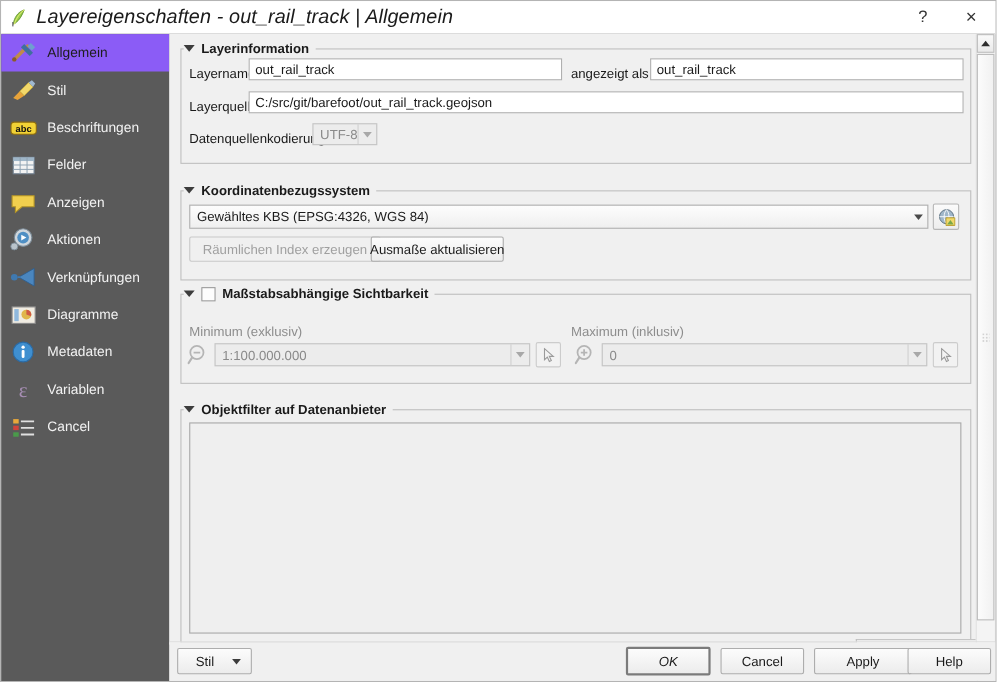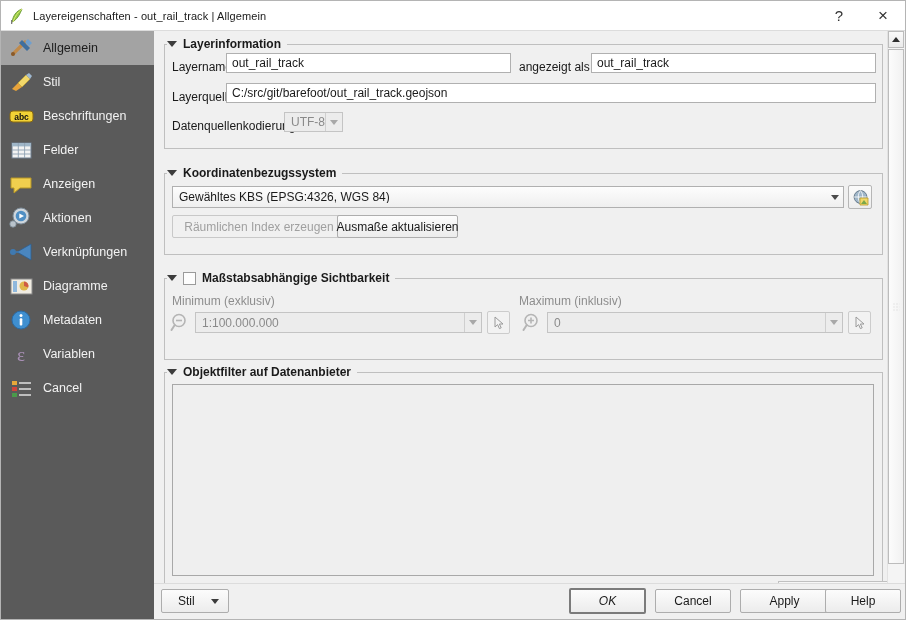"Layereigenschaften - out_rail_track |" .title-text { font-size: 11px -> 18px; font-style: none -> italic }
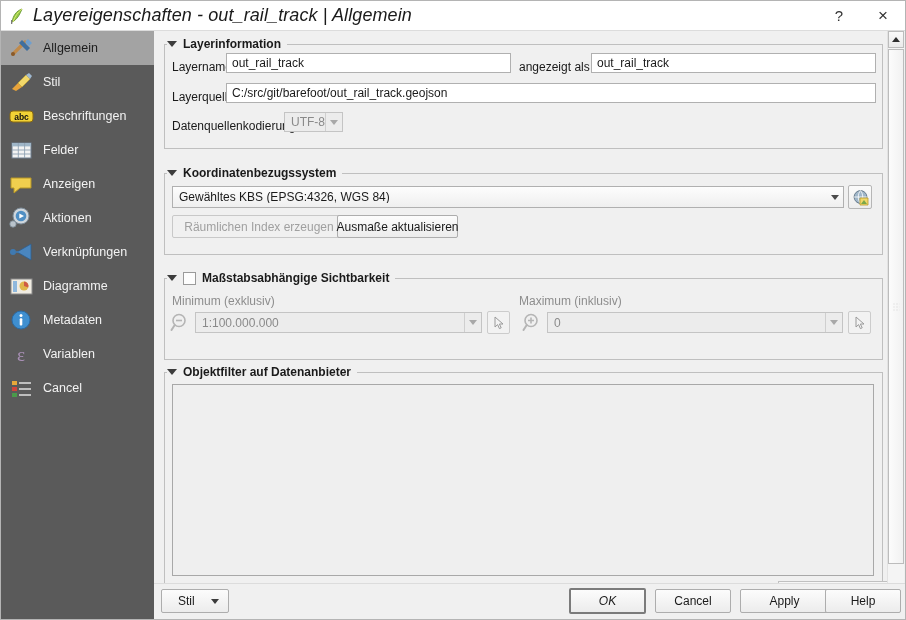"Allgemein" .side-item.selected { background: #a3a3a3 -> #8b5cf6 }
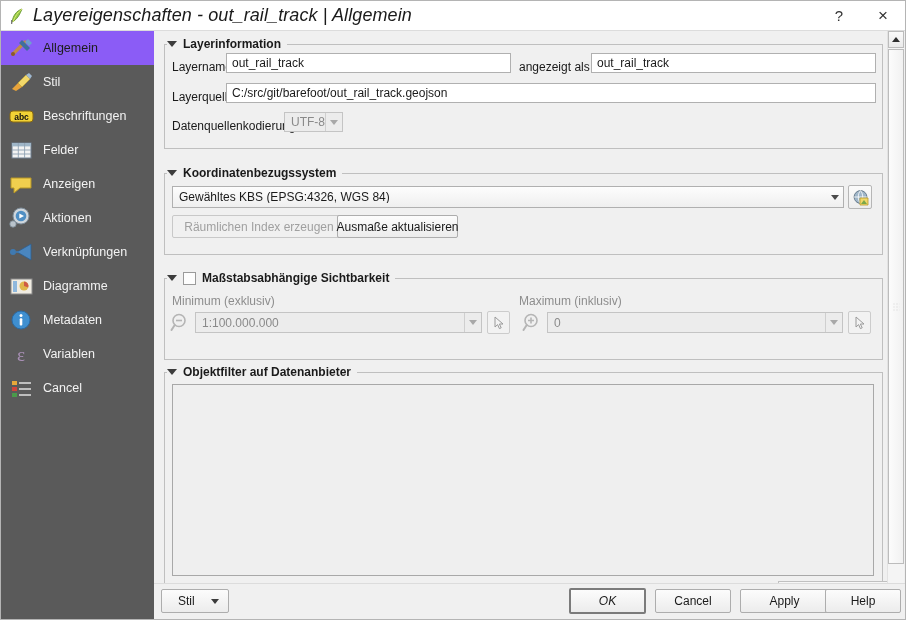"Maßstabsabhängige Sichtbarkeit" div.group { top: 247px -> 236px }
